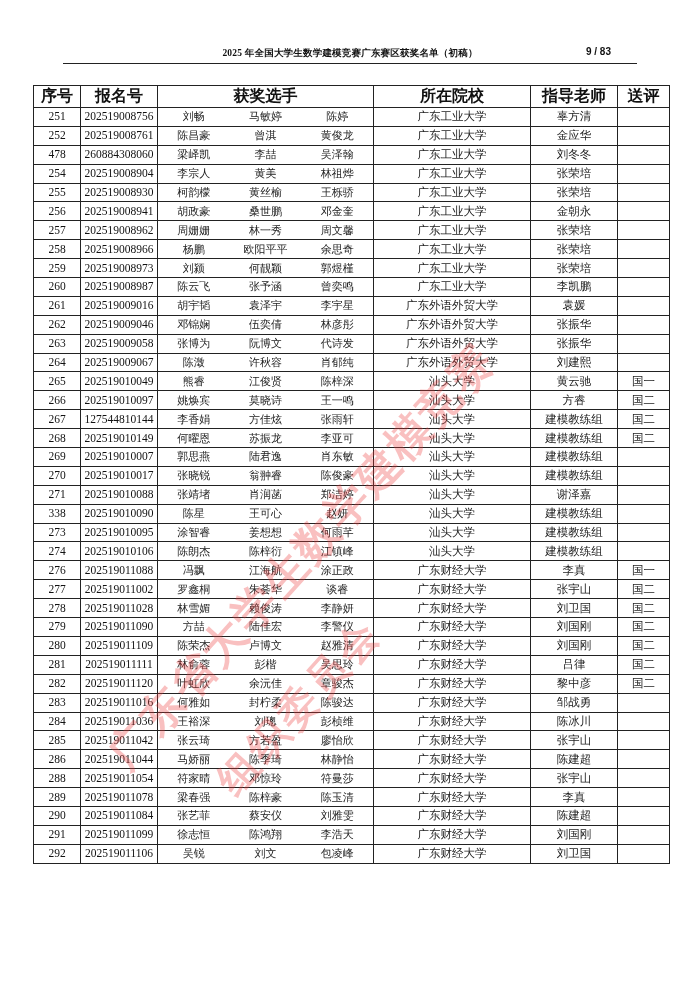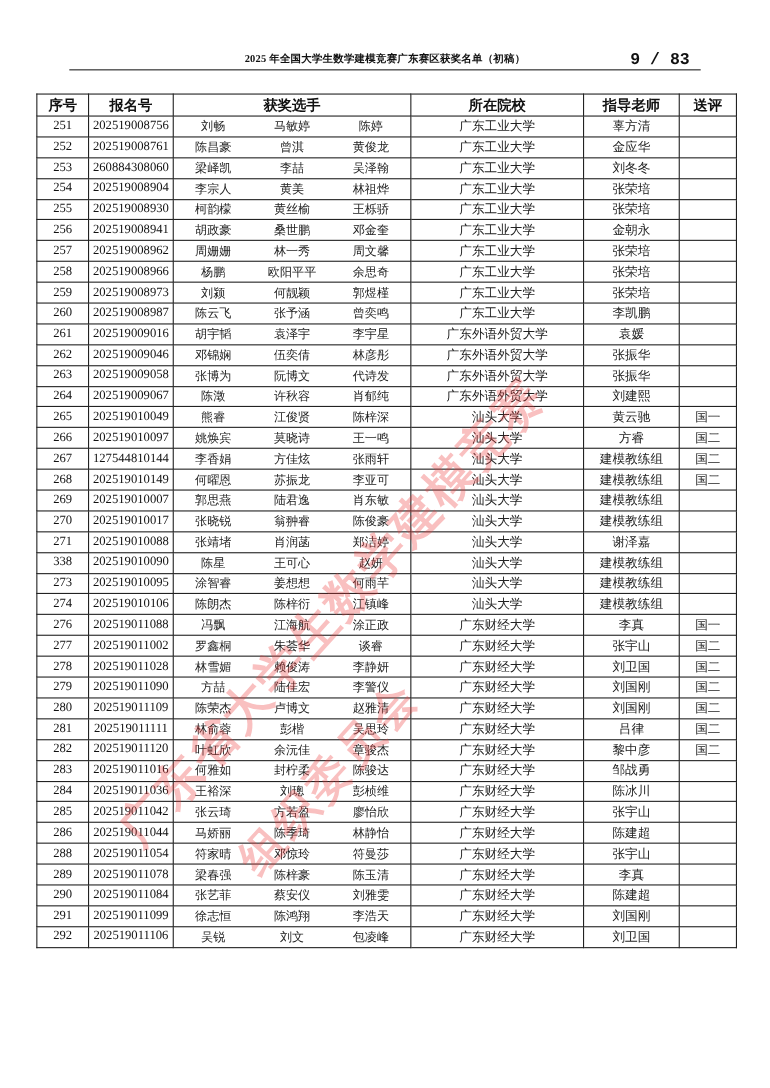"9 / 83" .page-header .pageno { font-family: Liberation Mono, monospace -> Liberation Sans, sans-serif; font-size: 15px -> 10px; right: 10px -> 26px }
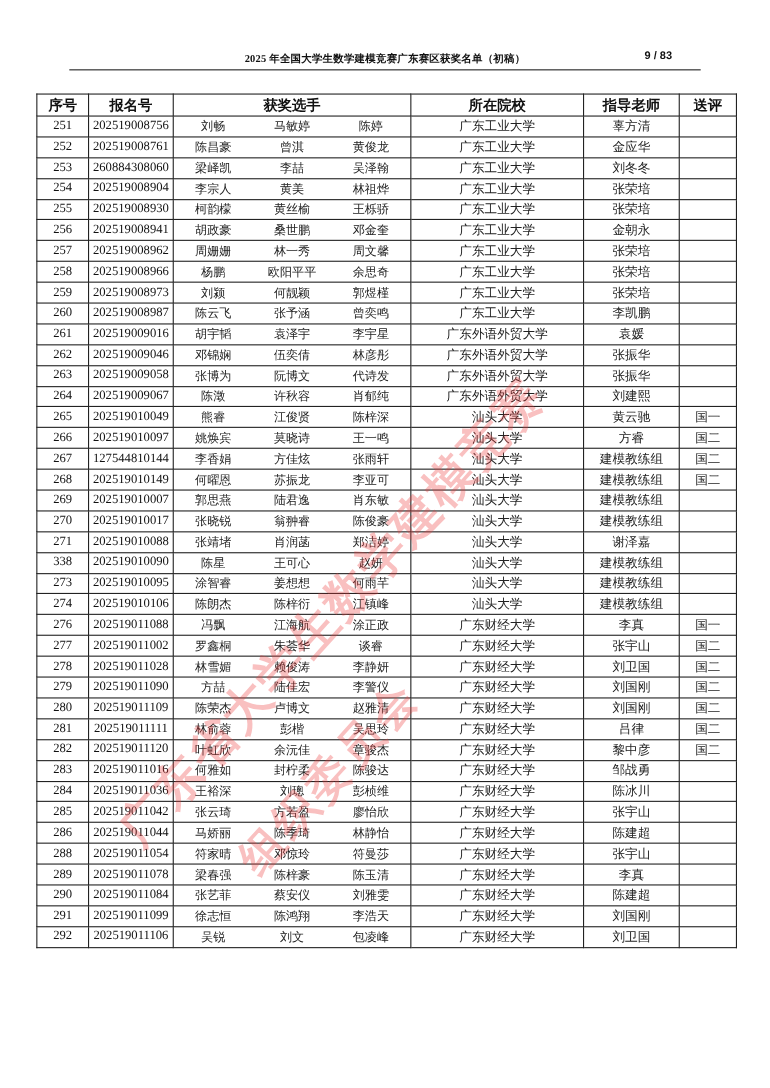"序号" table.awards th { font-size: 13px -> 16px }
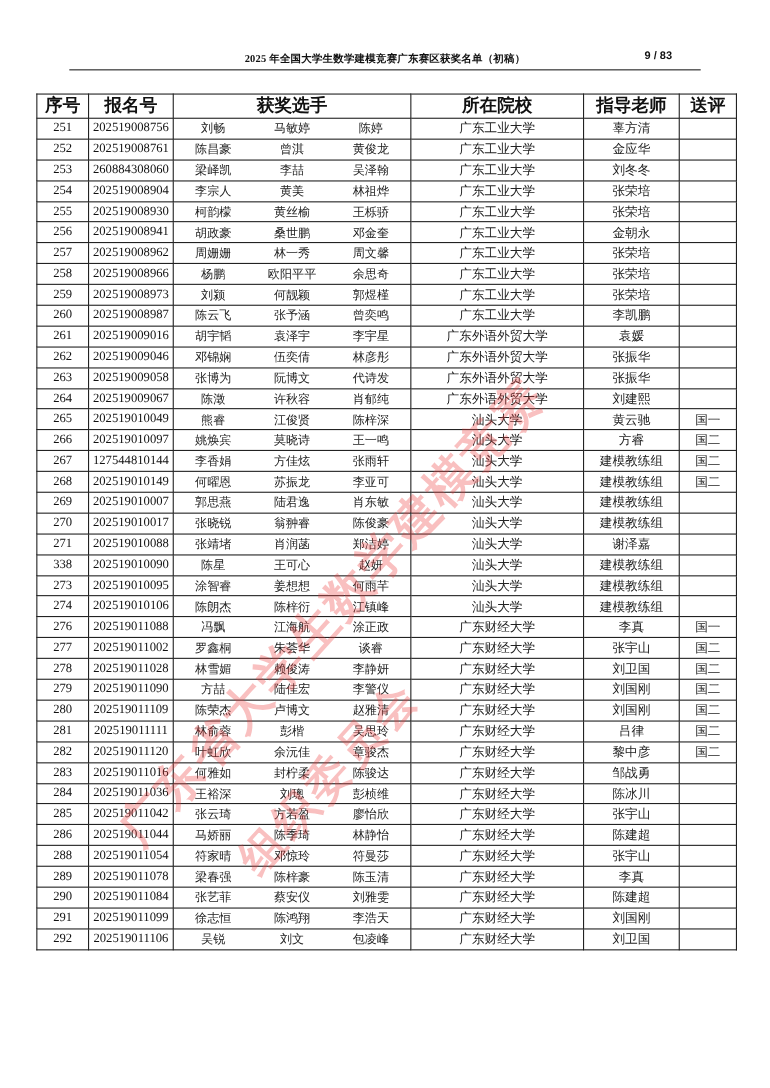"253" td.num { text: 253 -> 478 }
